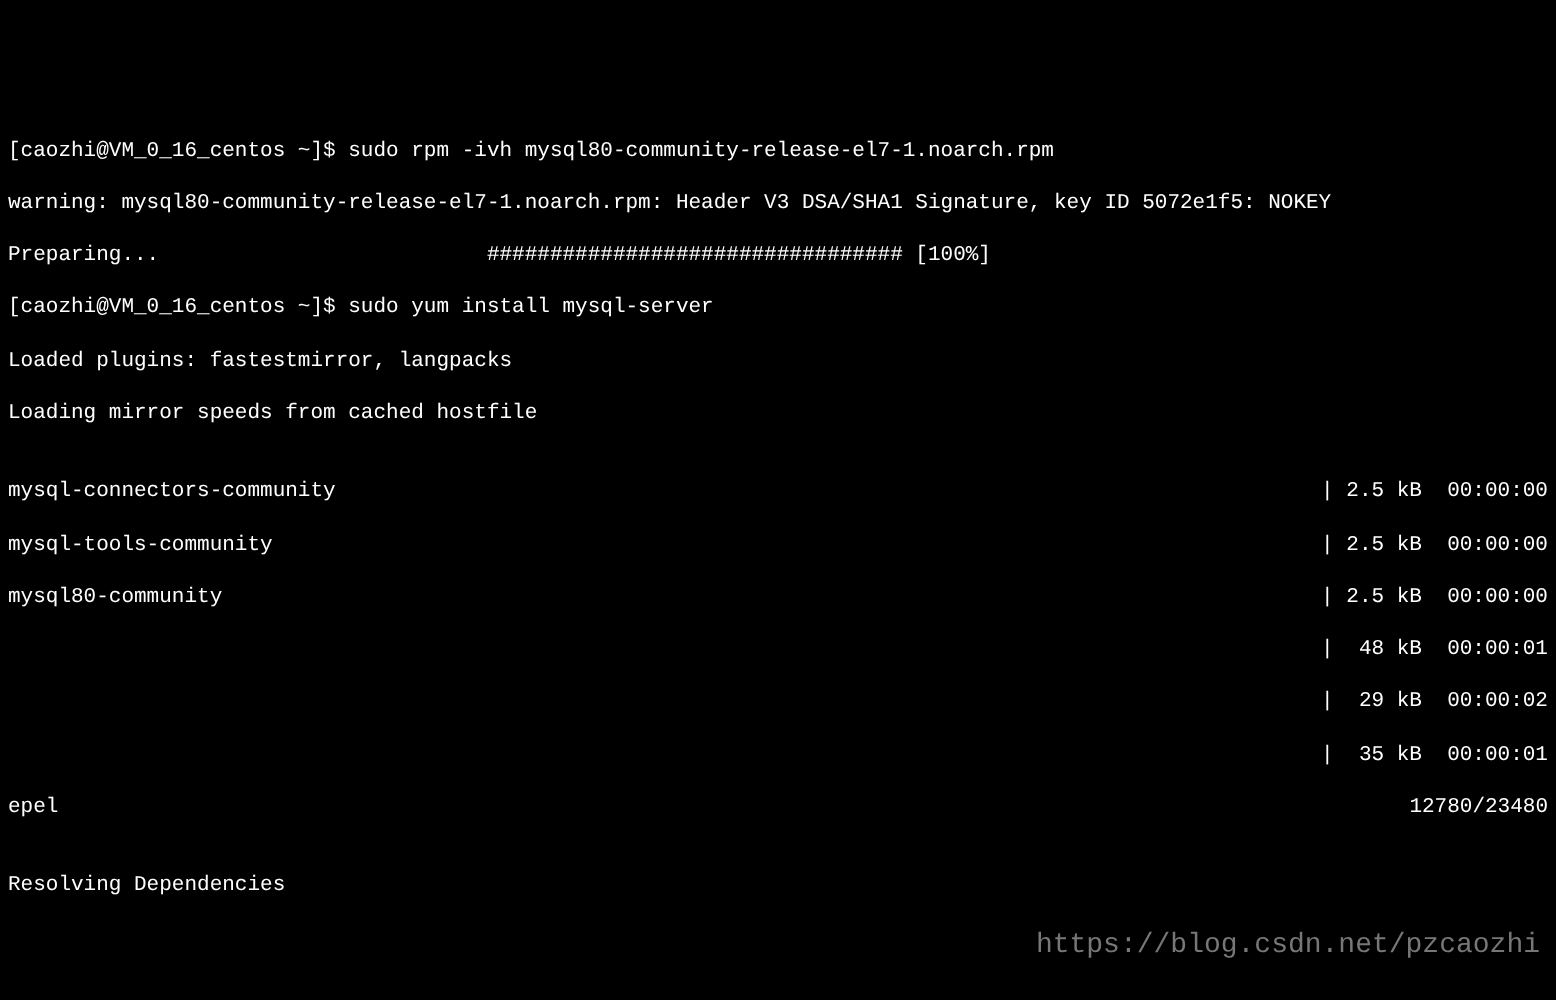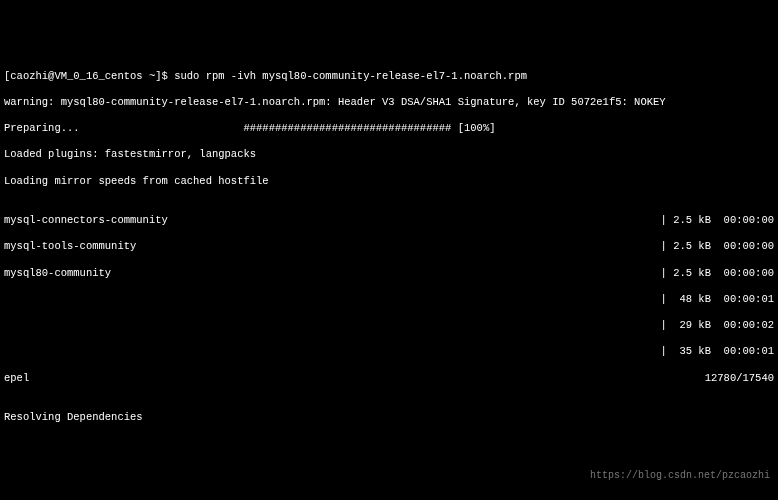"[caozhi@VM_0_16_centos ~]$ sudo yum" div { html: none -> <div>[caozhi@VM_0_16_centos ~]$ sudo yum install mysql-server</div> }
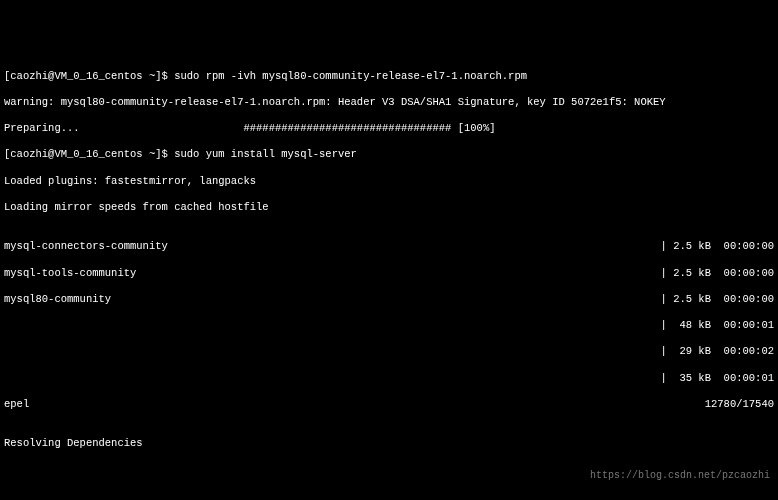"12780/17540" span { text: 12780/17540 -> 12780/23480 }
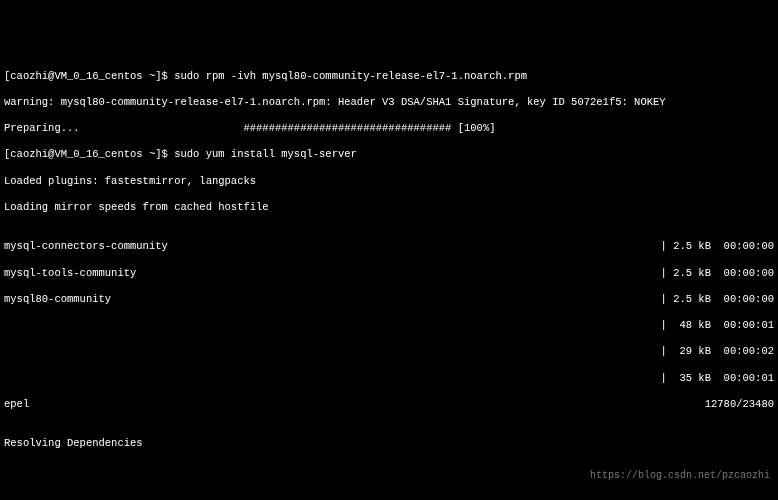"https://blog.csdn.net/pzcaozhi" .watermark { font-size: 10px -> 14px }
